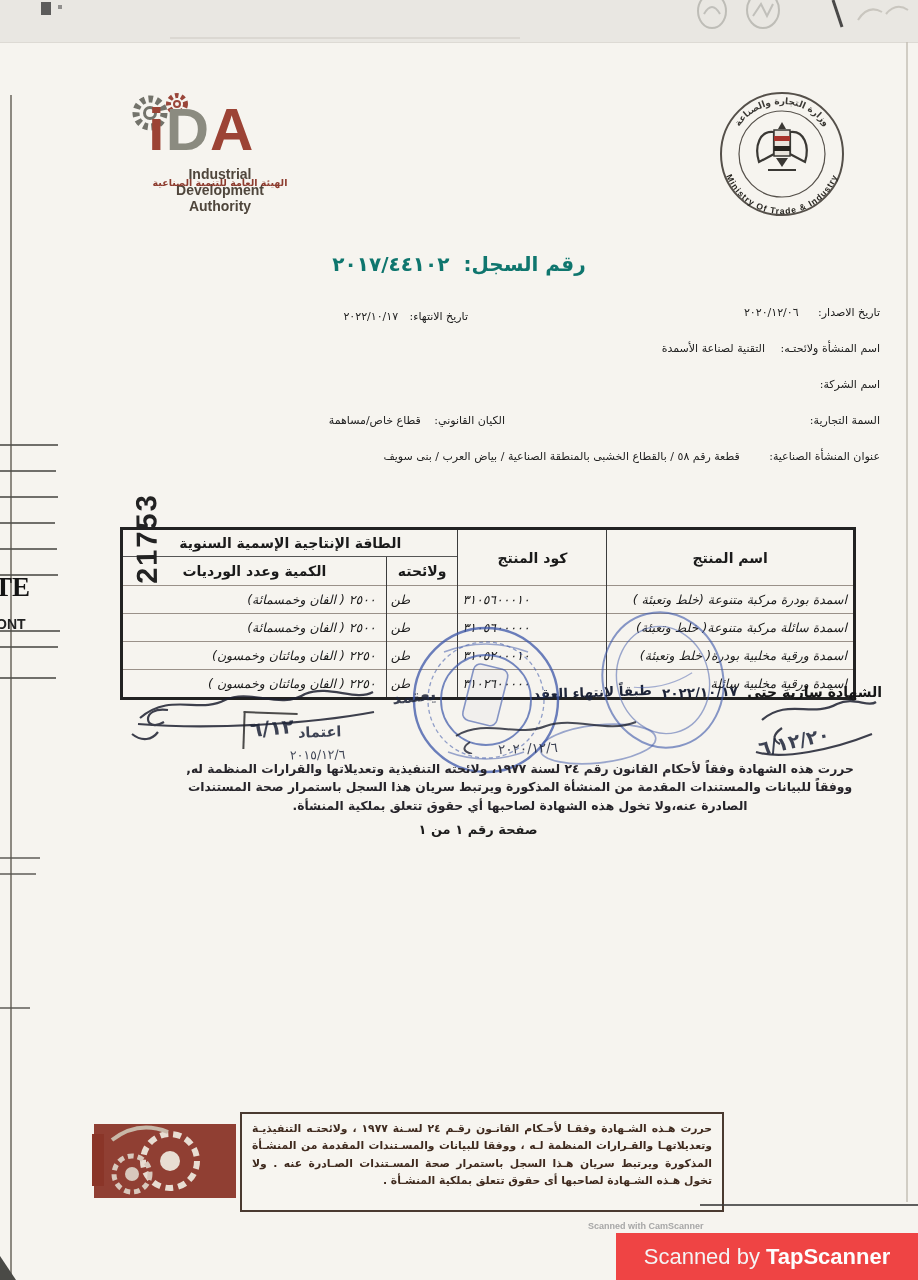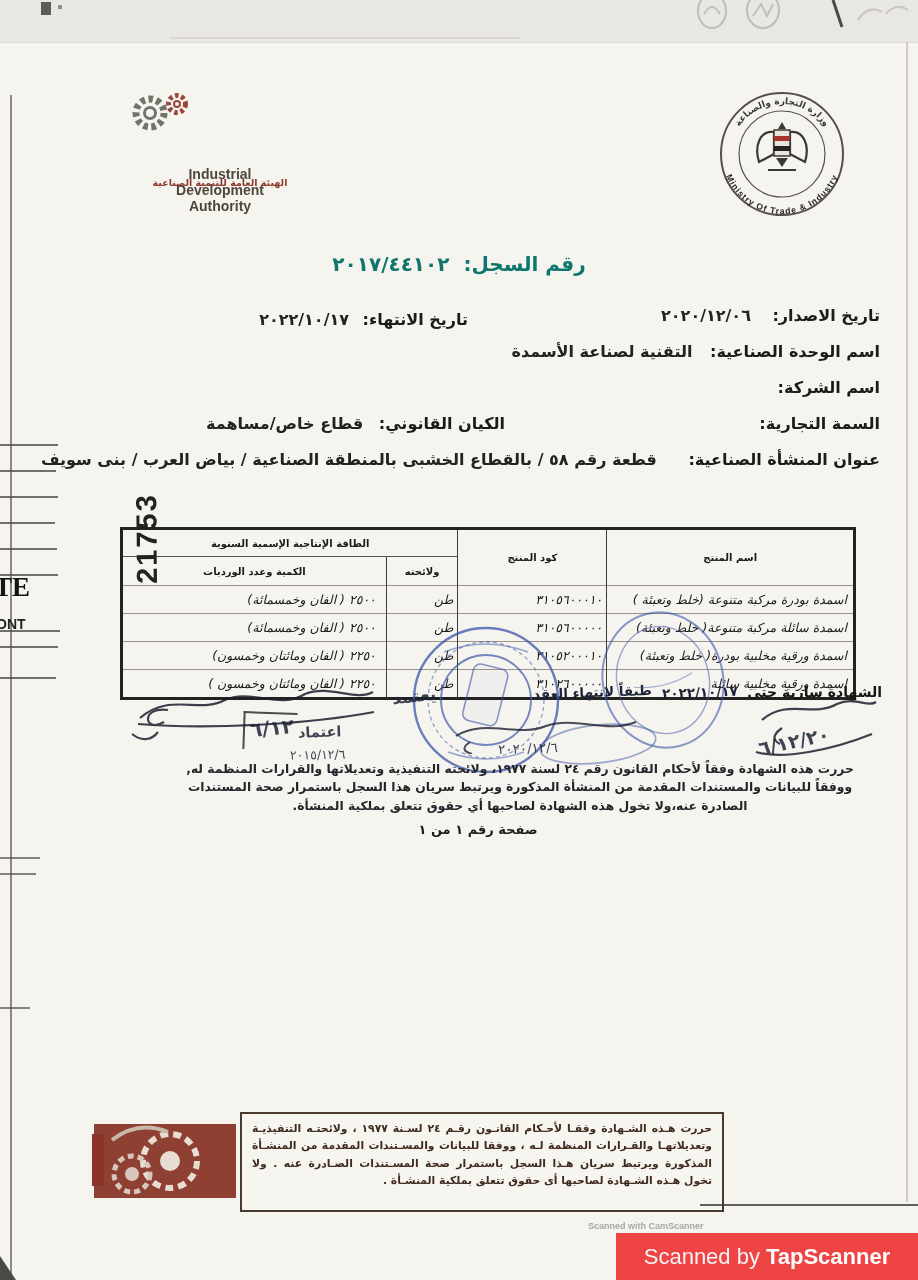"iDA" div.ida-word { html: none -> <div><span>i</span><span>D</span><span>A</span></div> }
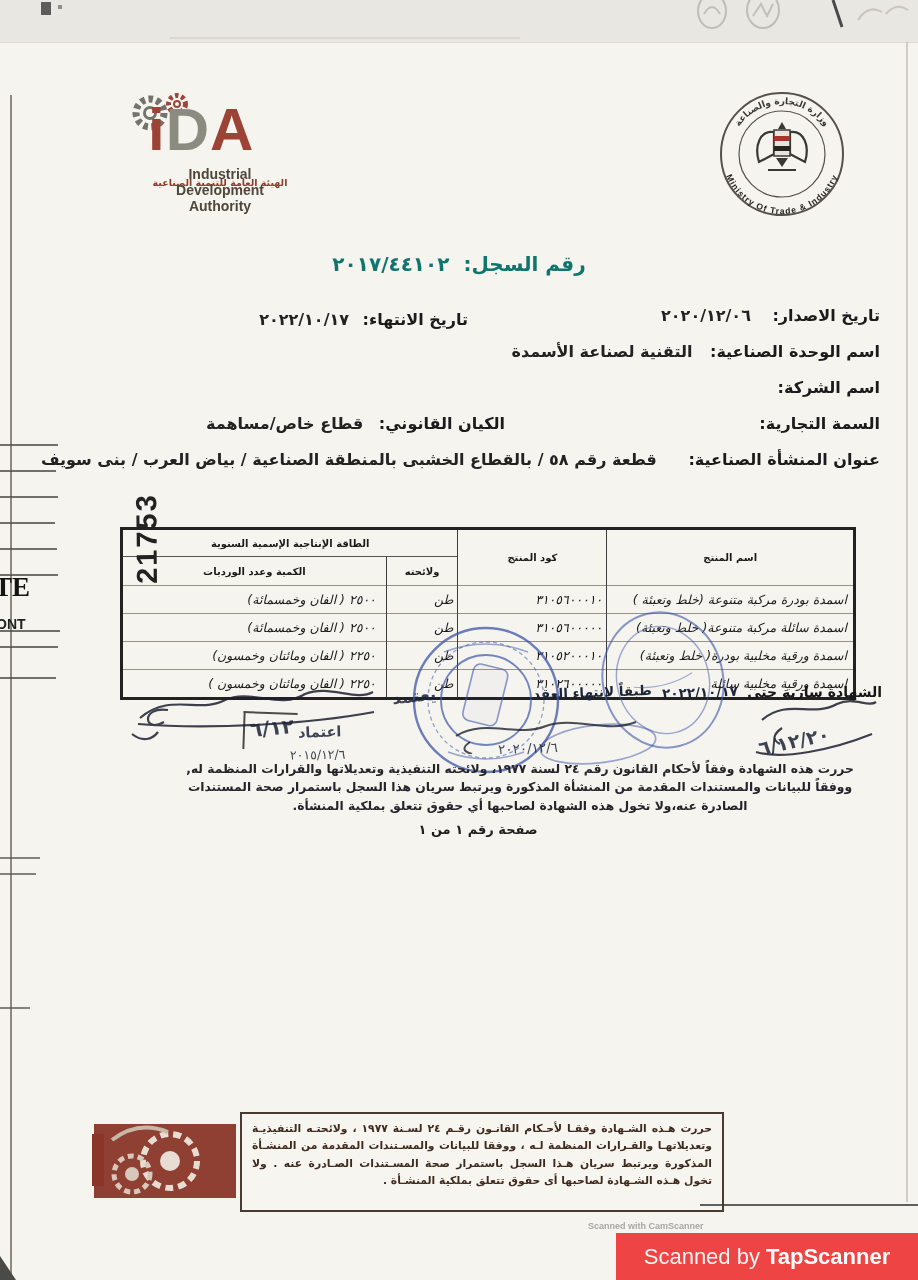"تاريخ الانتهاء: ٢٠٢٢/١٠/١٧" .field { font-size: 16px -> 11px; font-weight: bold -> normal }
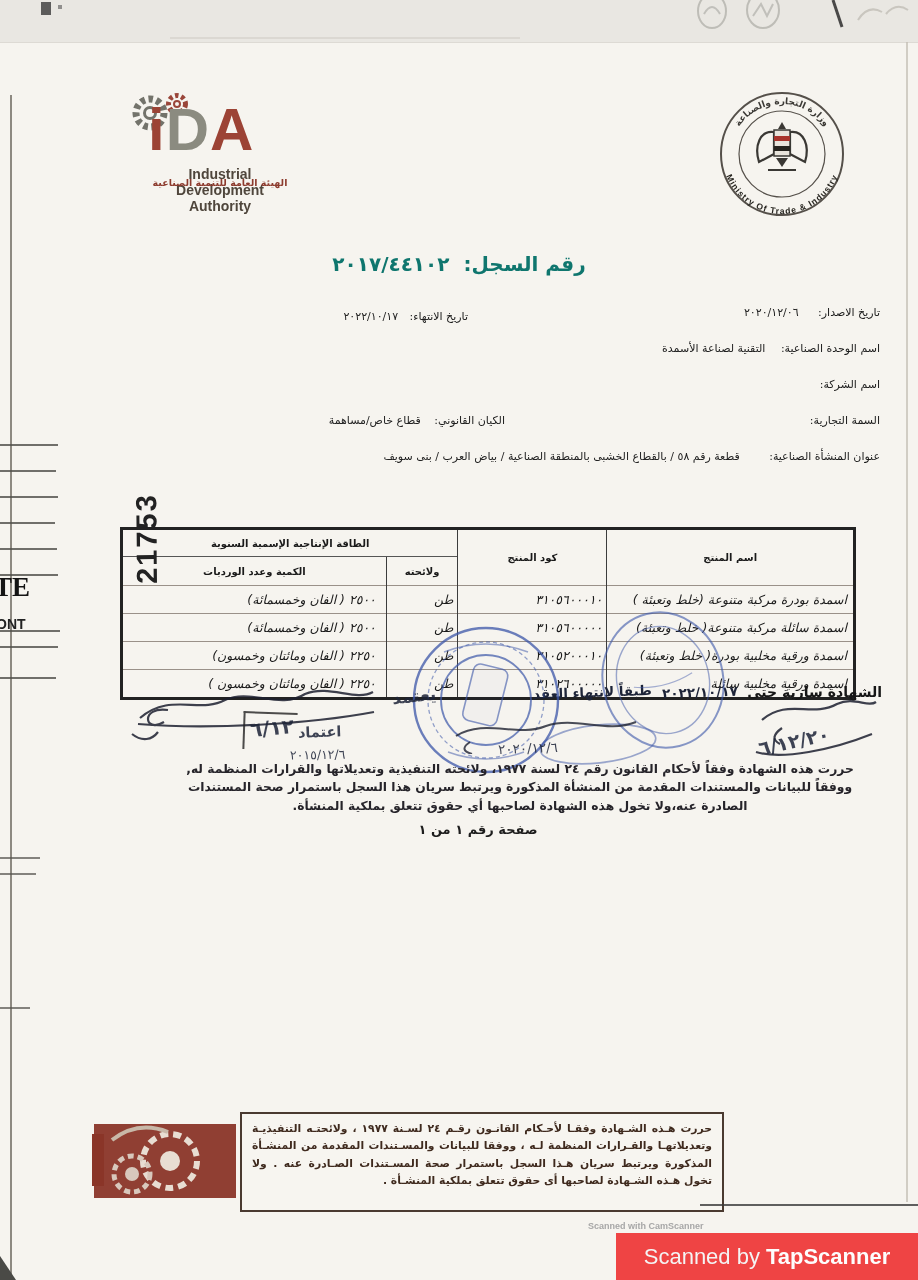"اسم الوحدة الصناعية:" span { text: الوحدة الصناعية -> المنشأة ولائحتـه }
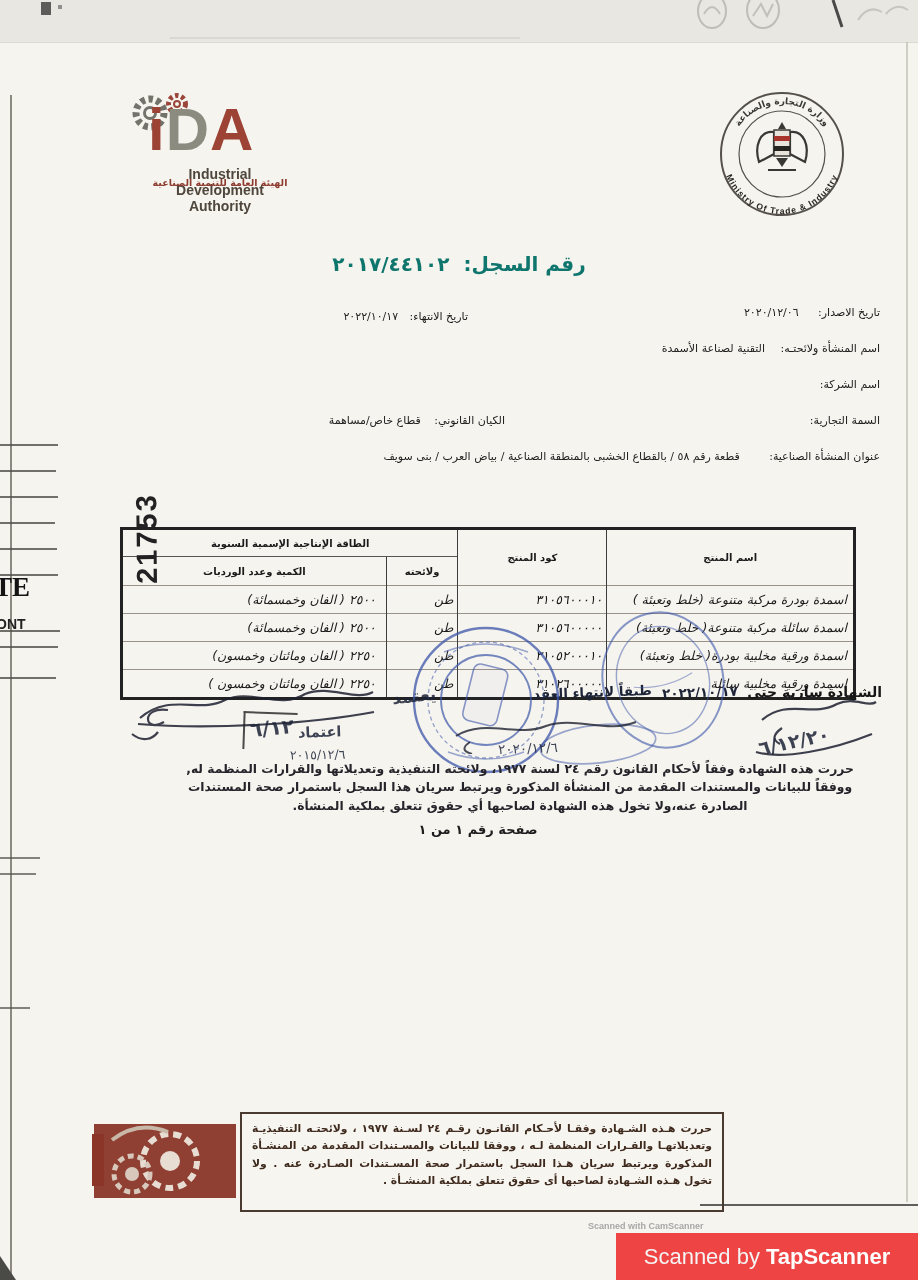"الطاقة الإنتاجية الإسمية السنوية" .prod-table thead th { font-size: 10px -> 14px }
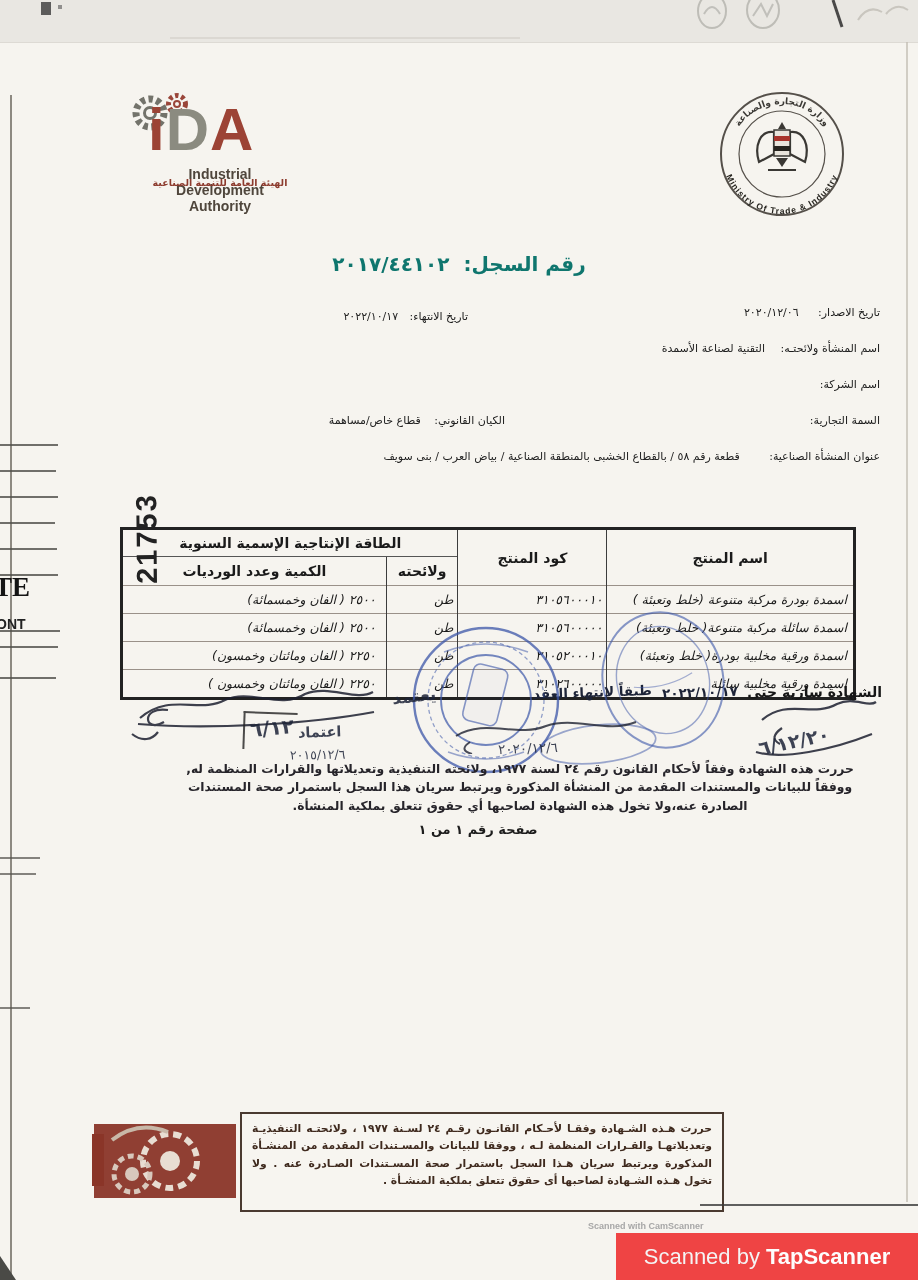"طن" .prod-table td.c { text-align: right -> left }
